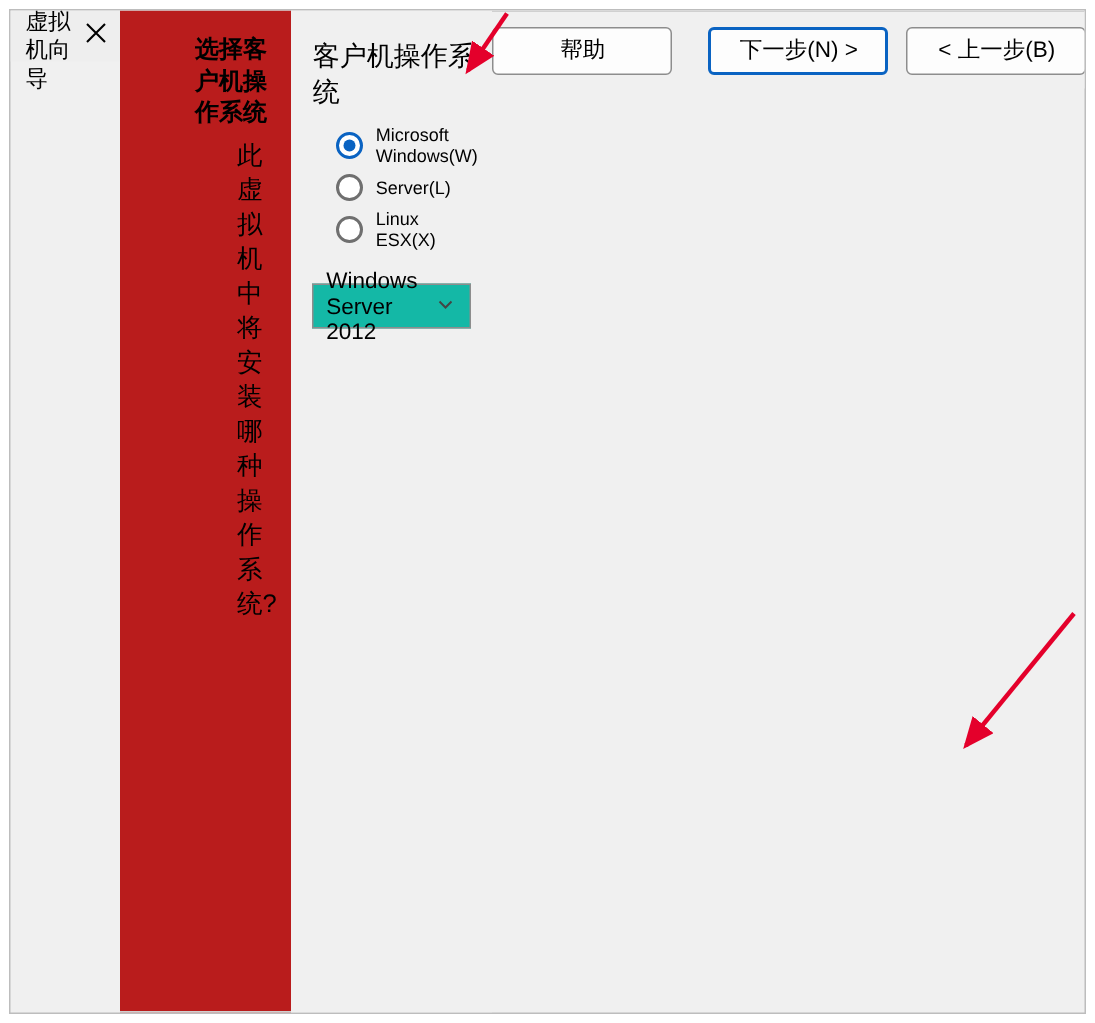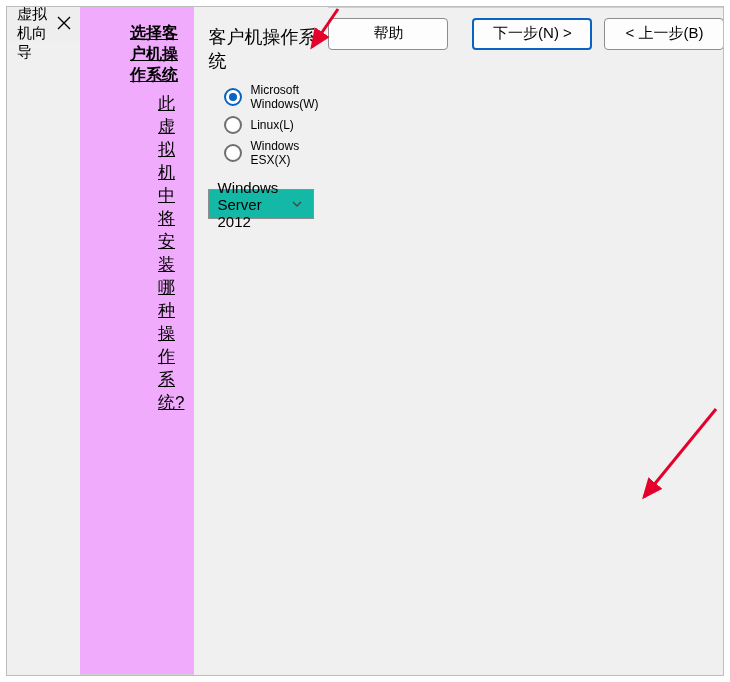"选择客户机操作系统" .header { background: #f0abfc -> #b91c1c; text-decoration: underline -> none }
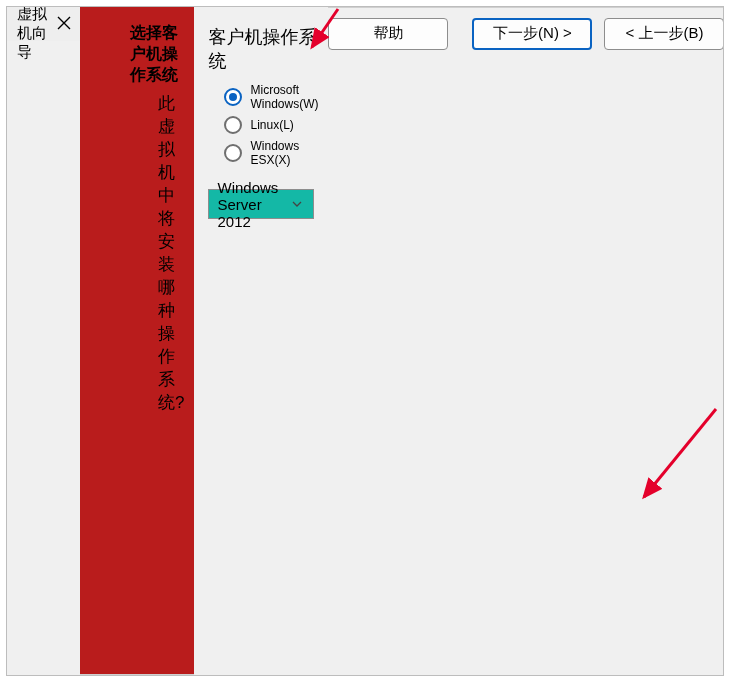"Linux(L)" span.radio-label { text: Linux -> Server }
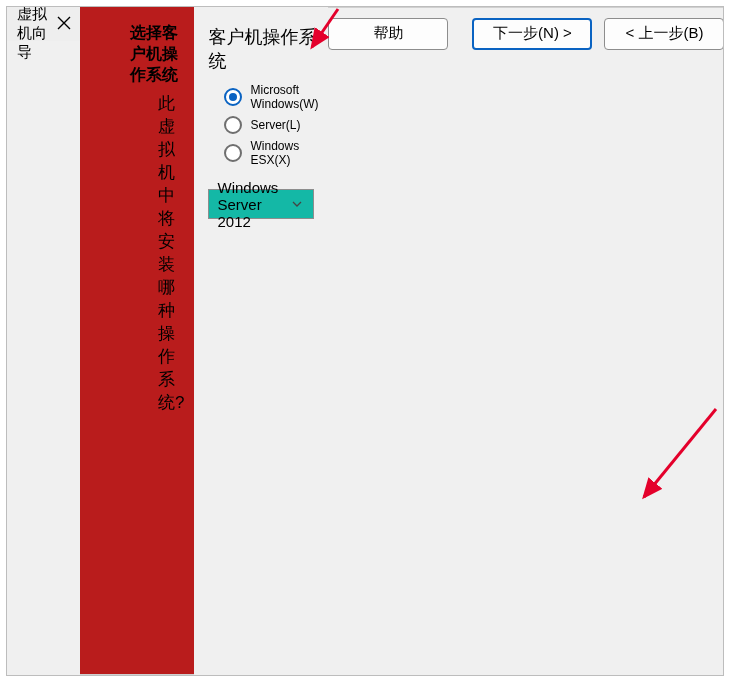"Windows ESX(X)" span.radio-label { text: Windows -> Linux }
